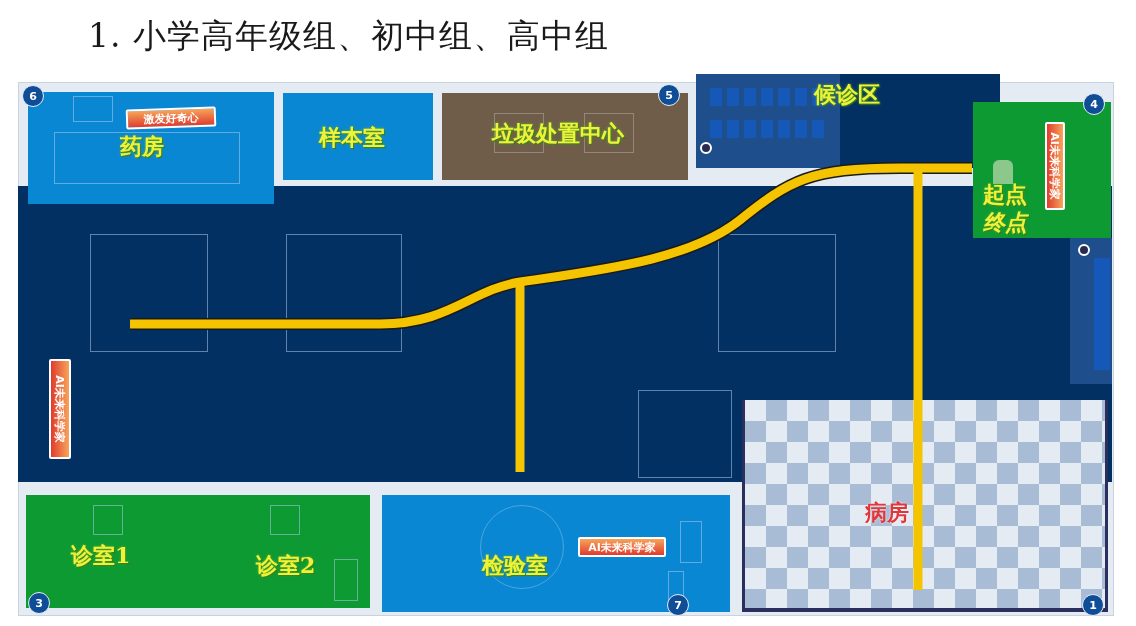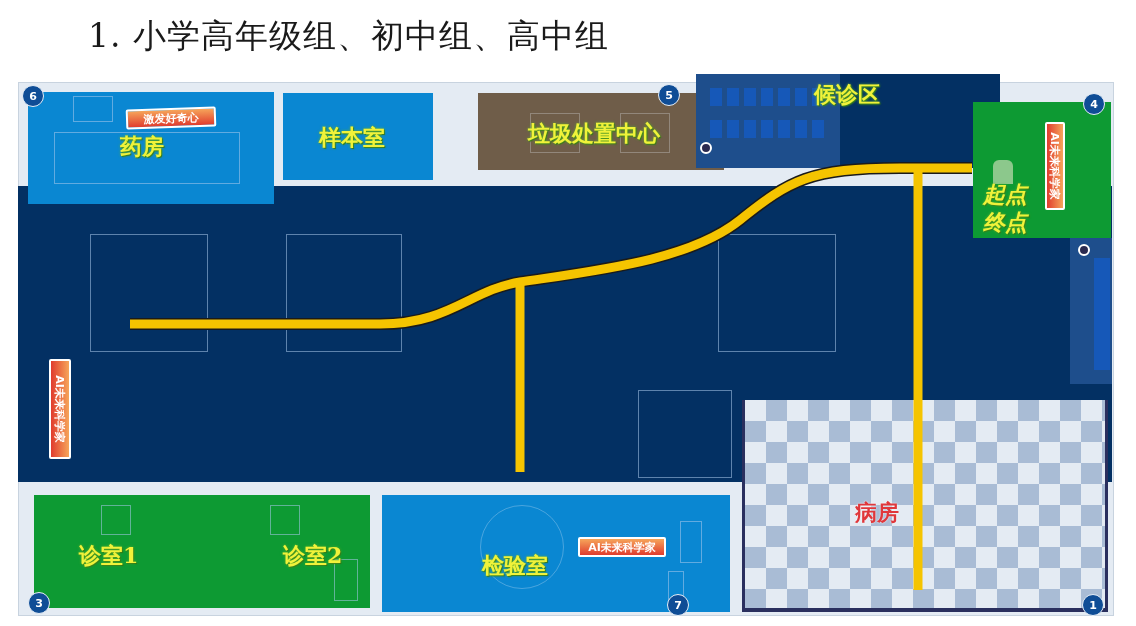"垃圾处置中心" div.abs { height: 77px -> 87px; margin-left: 36px -> none }
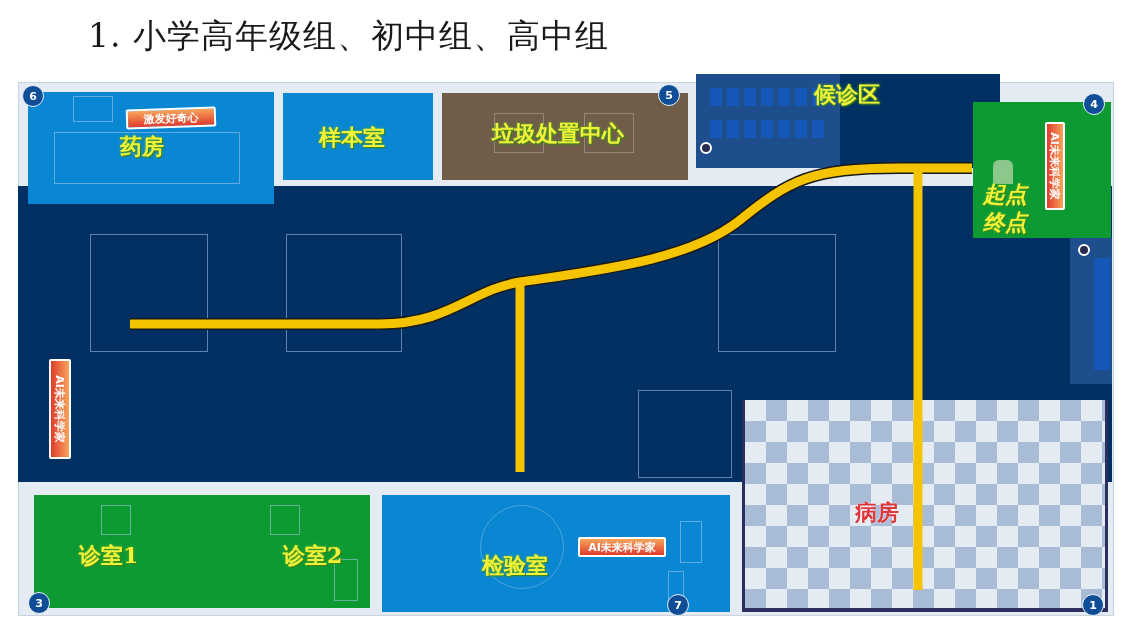"起点" div.abs { font-style: italic -> none }
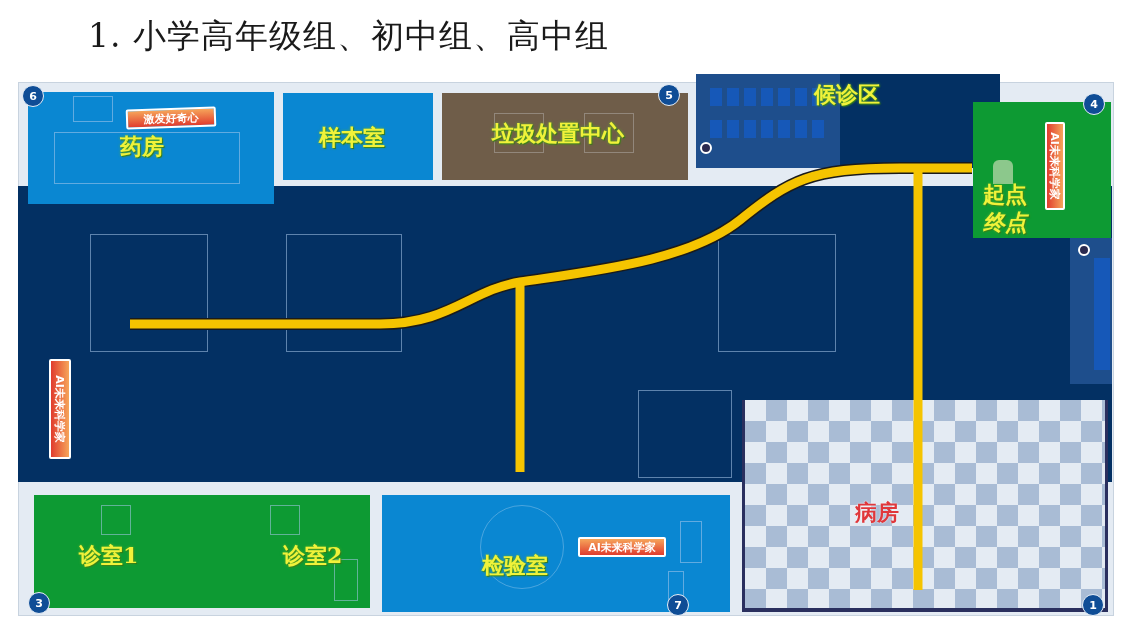"病房" div.abs { left: 110px -> 120px }
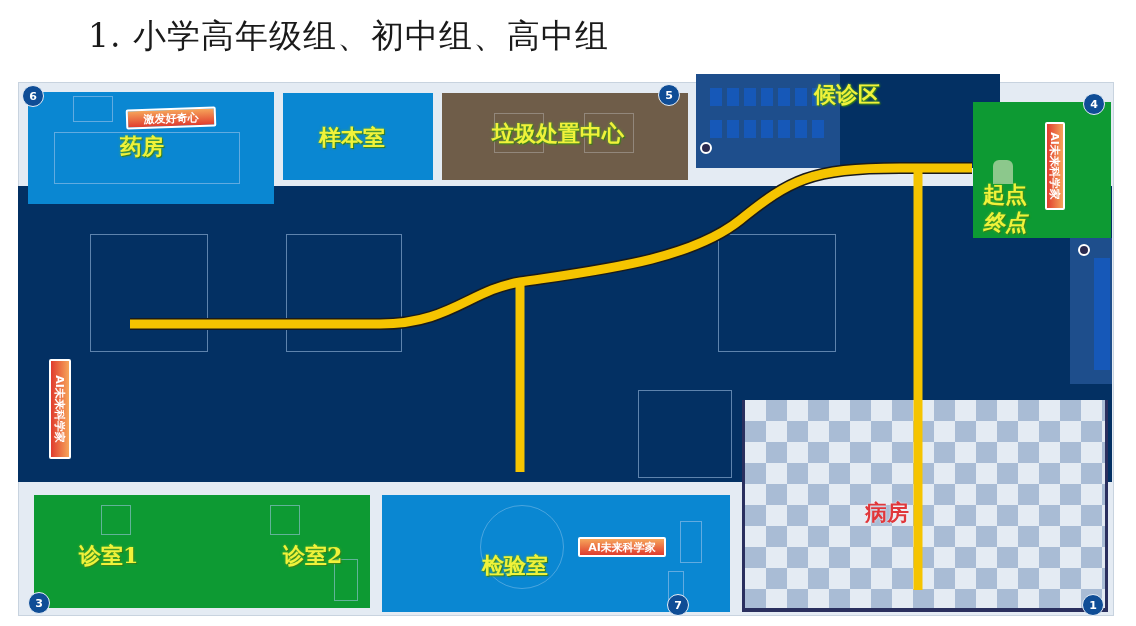"诊室1" div.abs { left: 34px -> 26px }
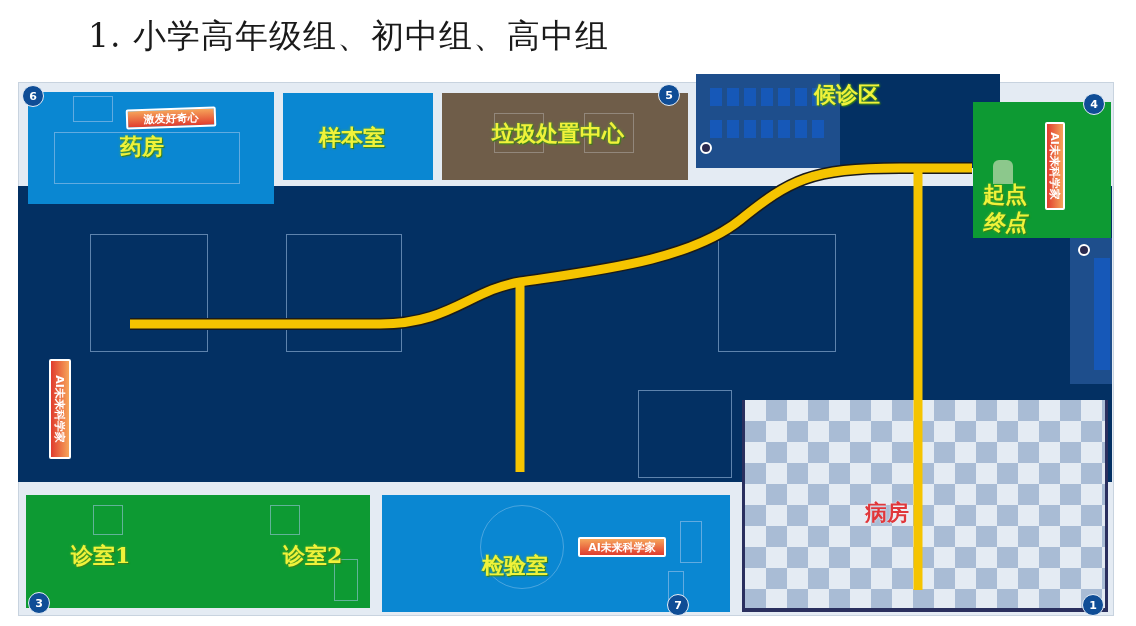"诊室2" div.abs { margin-left: 27px -> none; top: 46px -> 56px }
